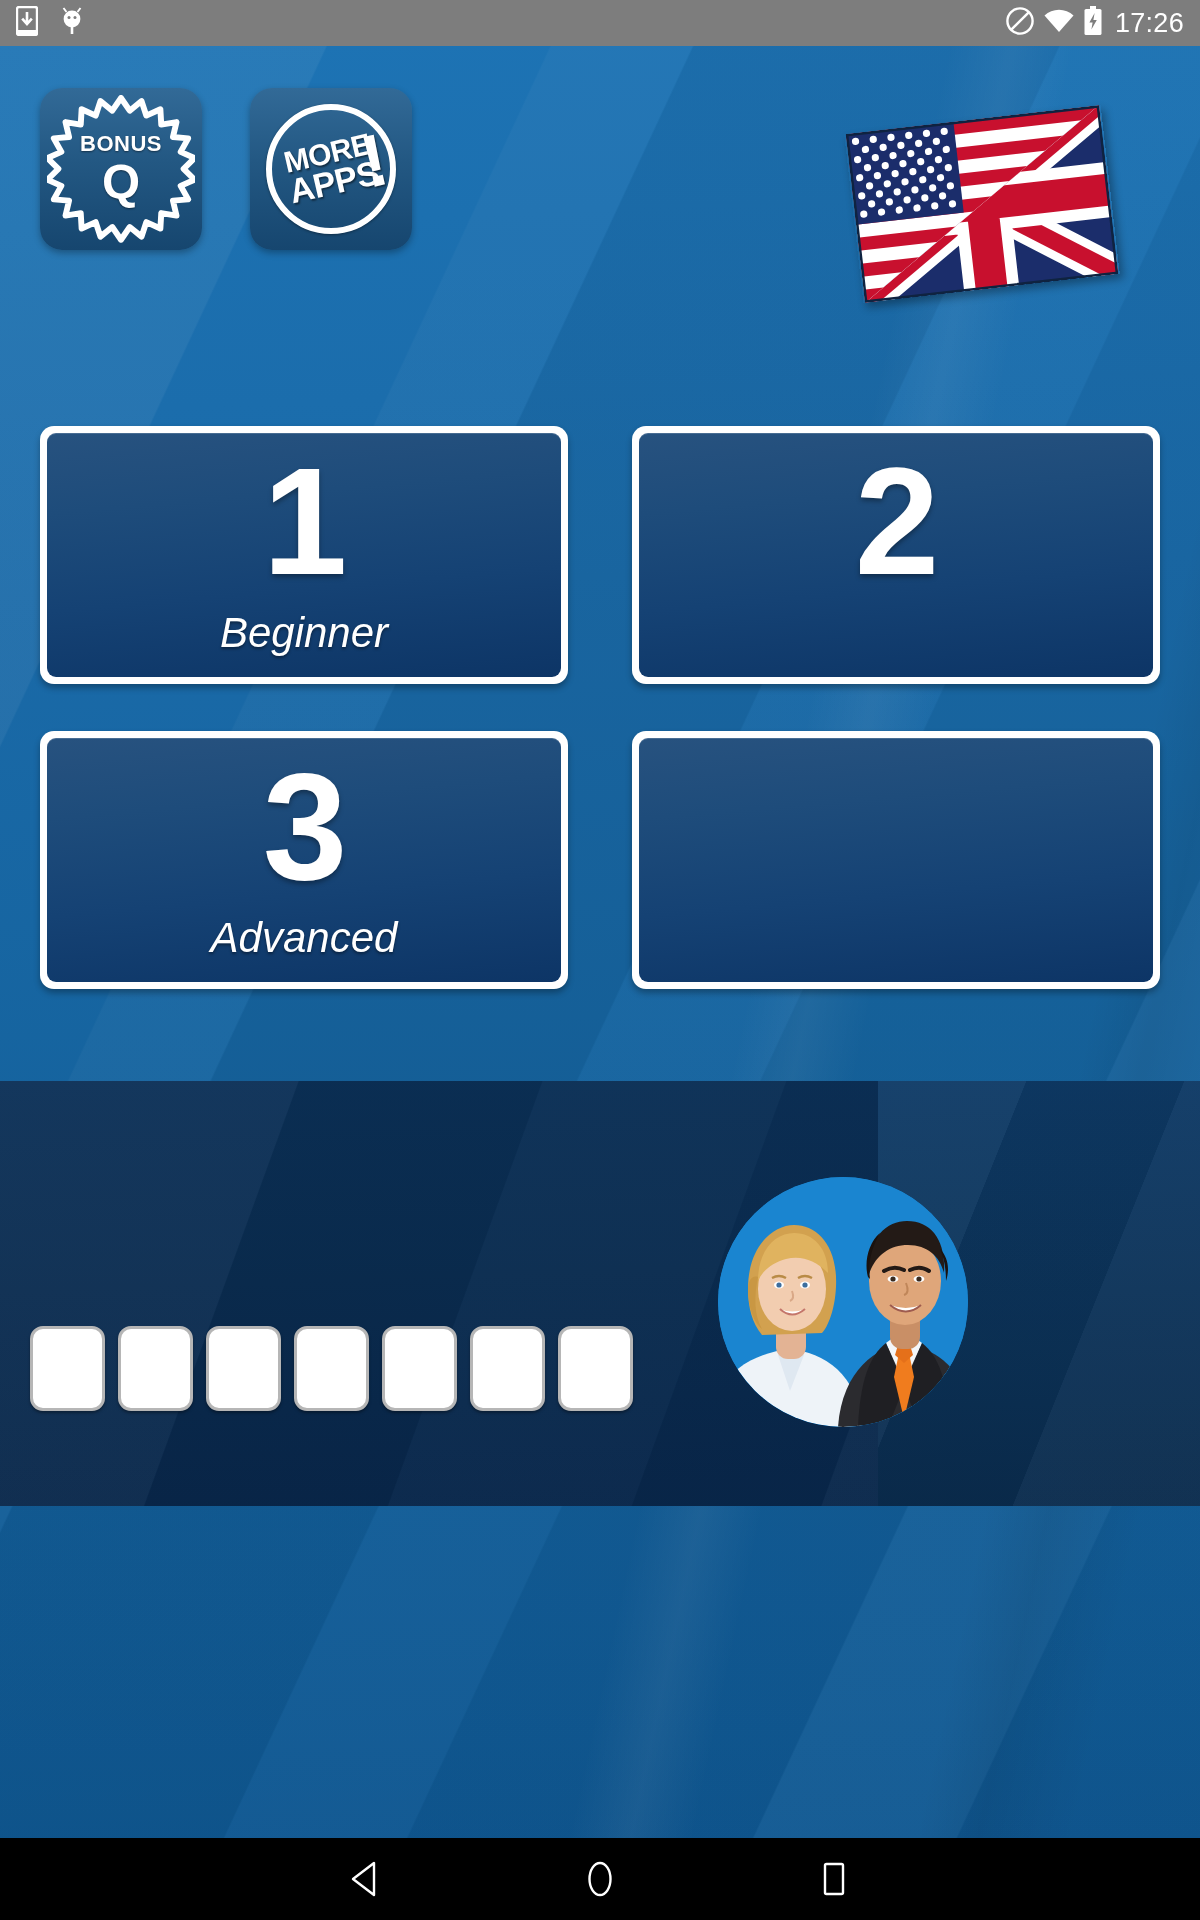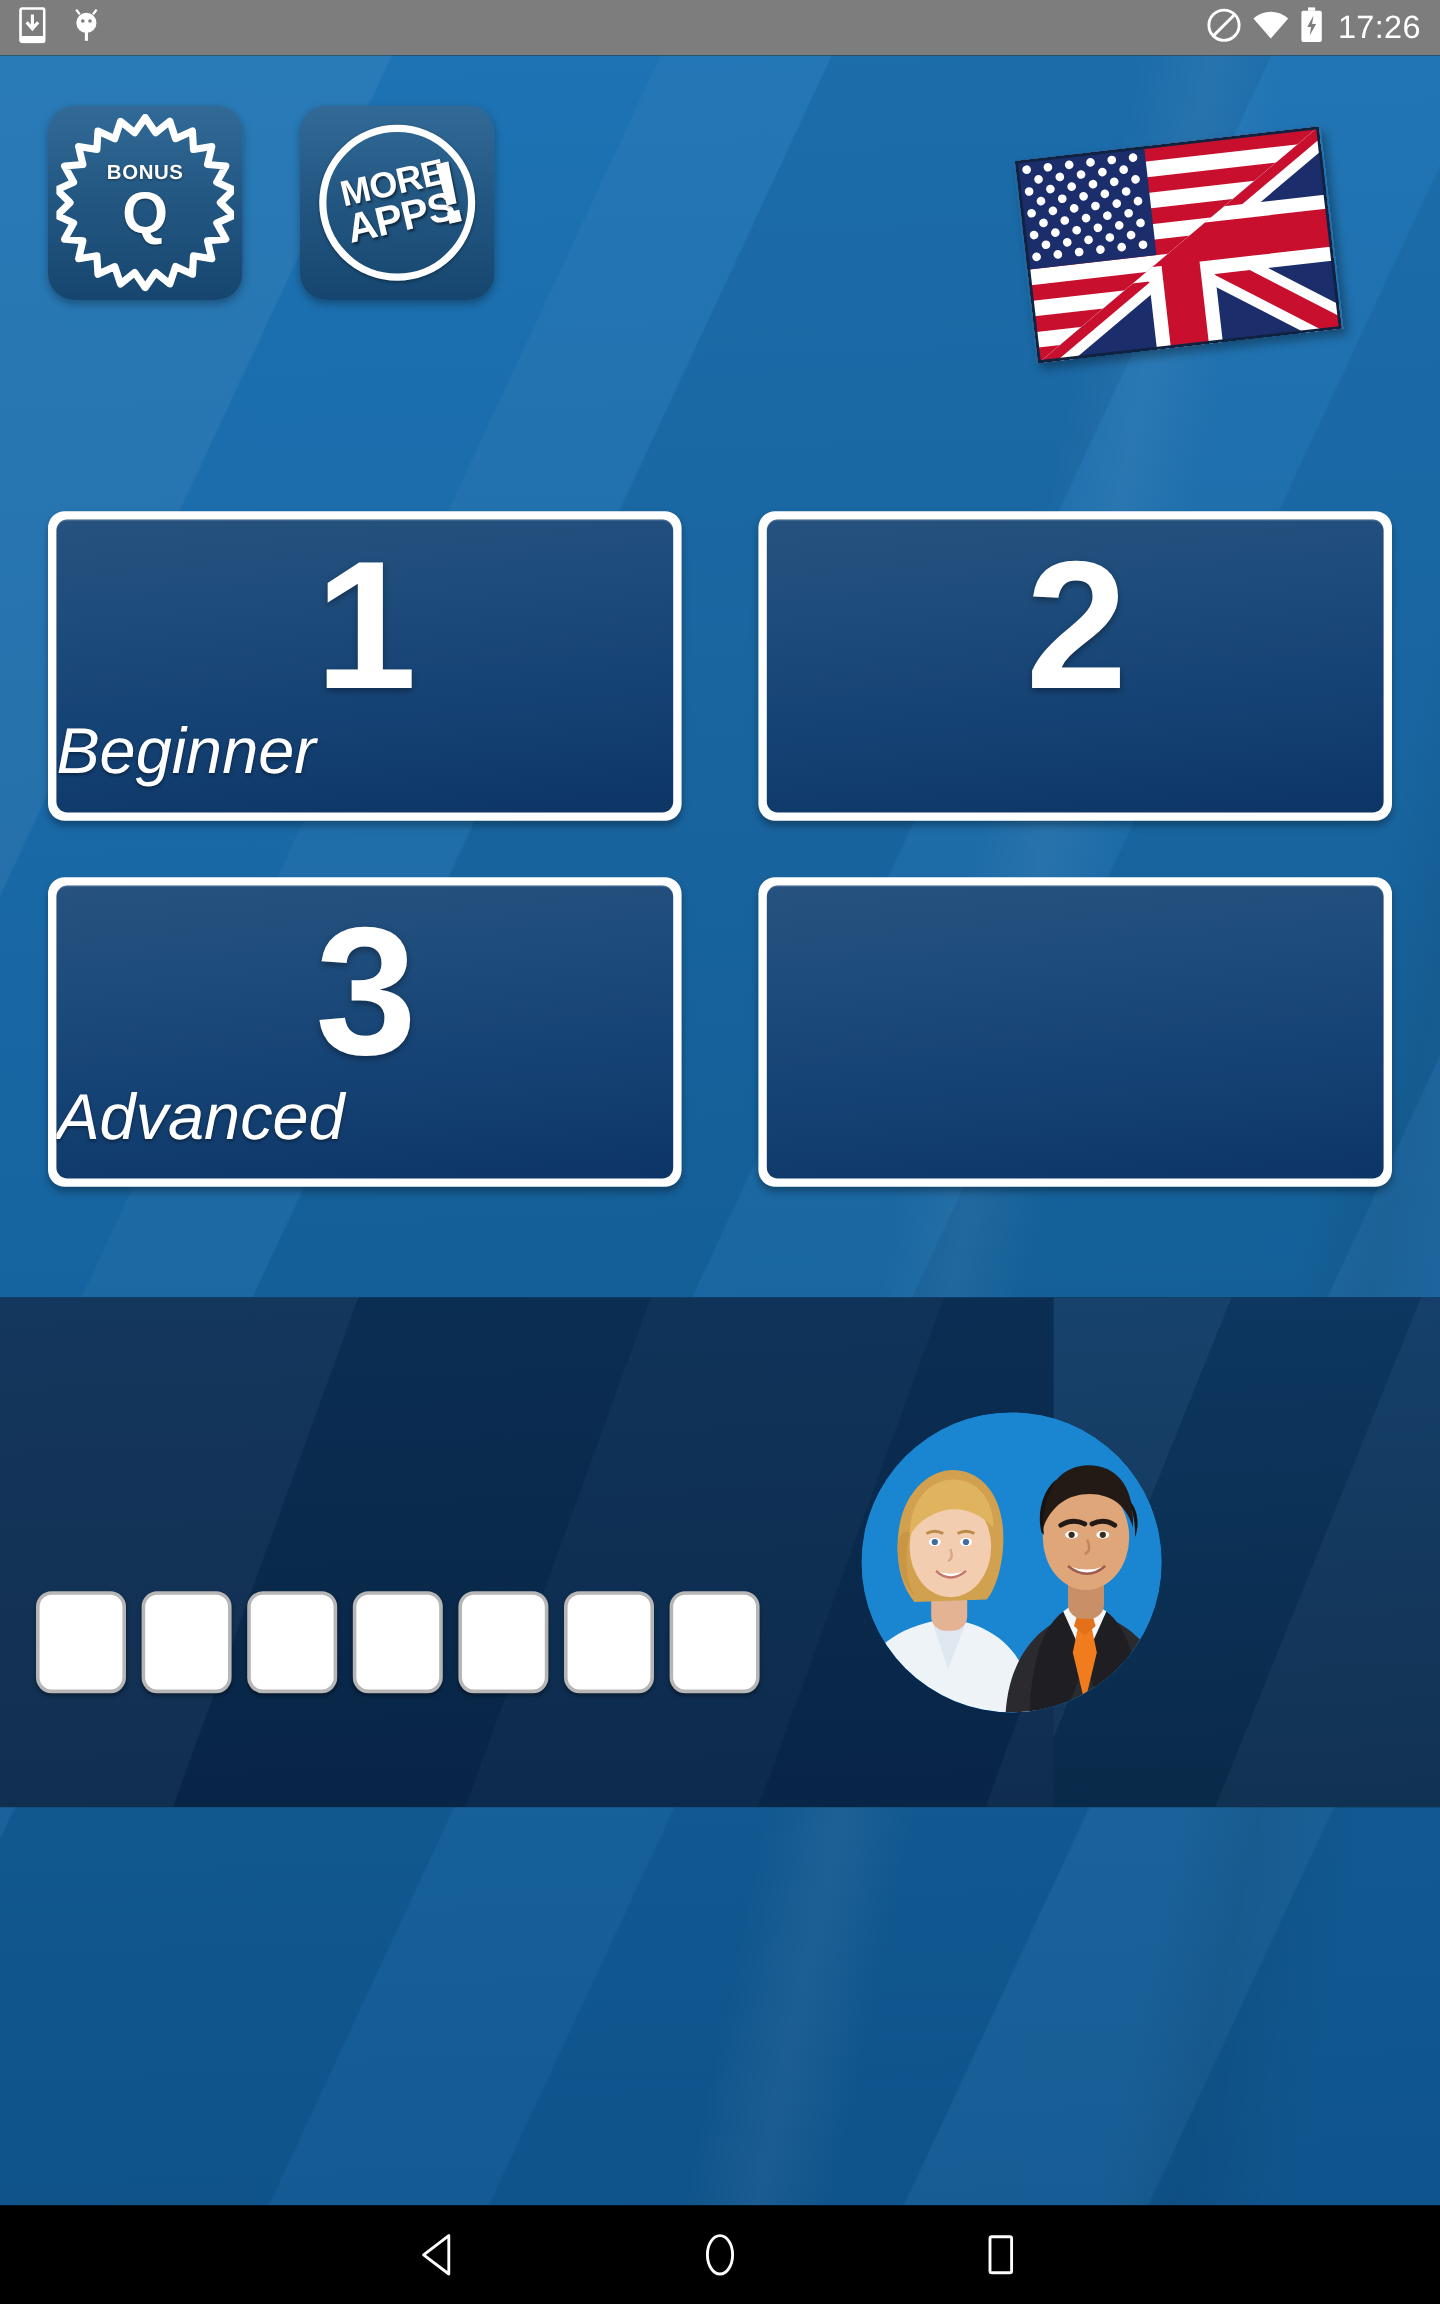"BONUS" .badge-text .t1 { font-size: 17px -> 22px }
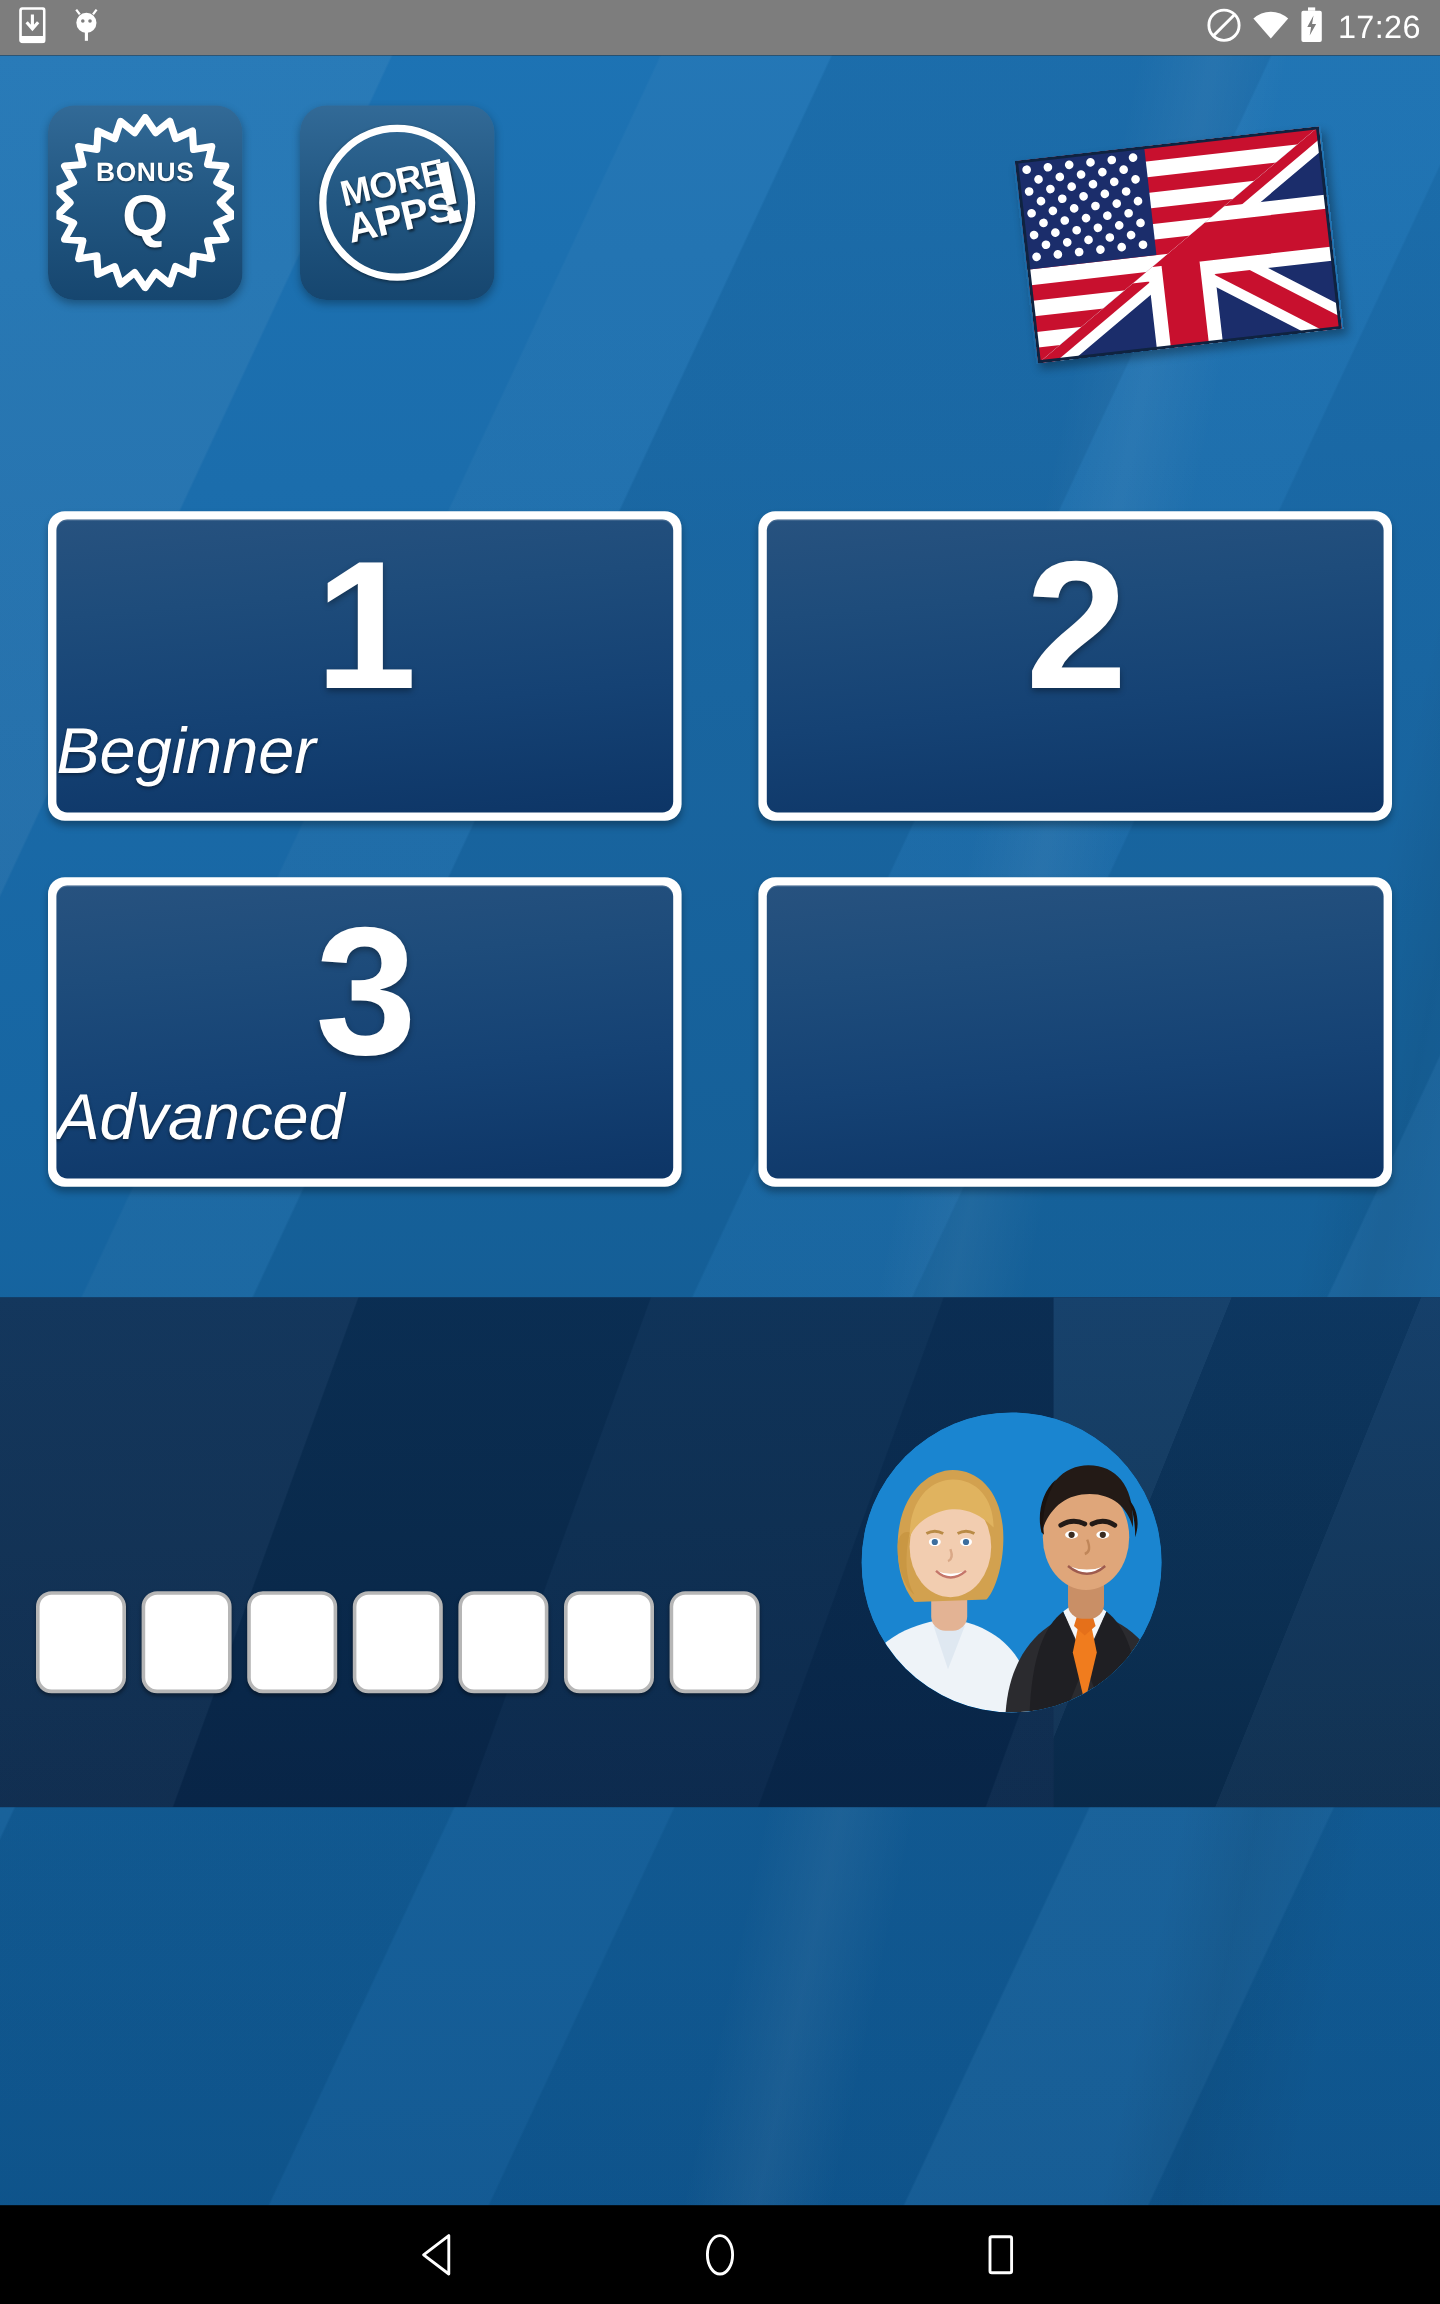"Beginner" .card-lbl { font-size: 54px -> 42px; text-align: none -> center }
